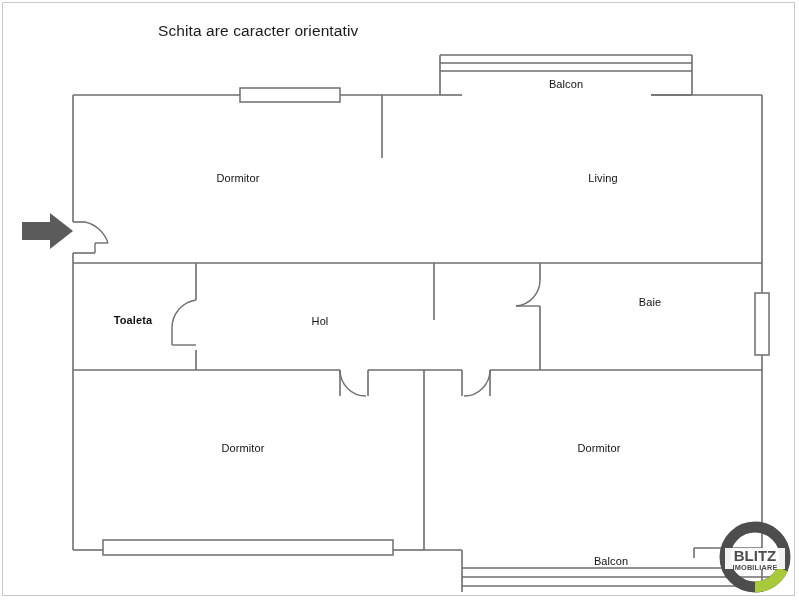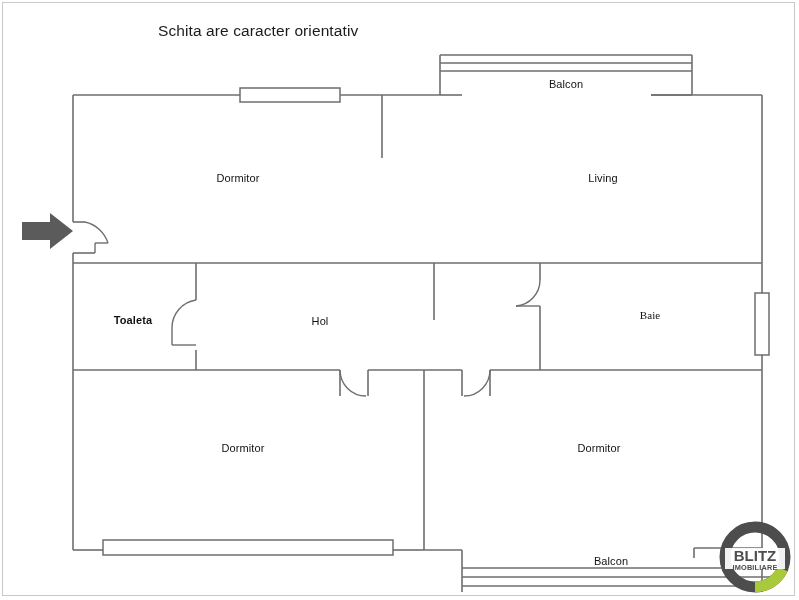"Baie" div.room-label { font-family: Liberation Serif, serif -> none; top: 315px -> 302px }
